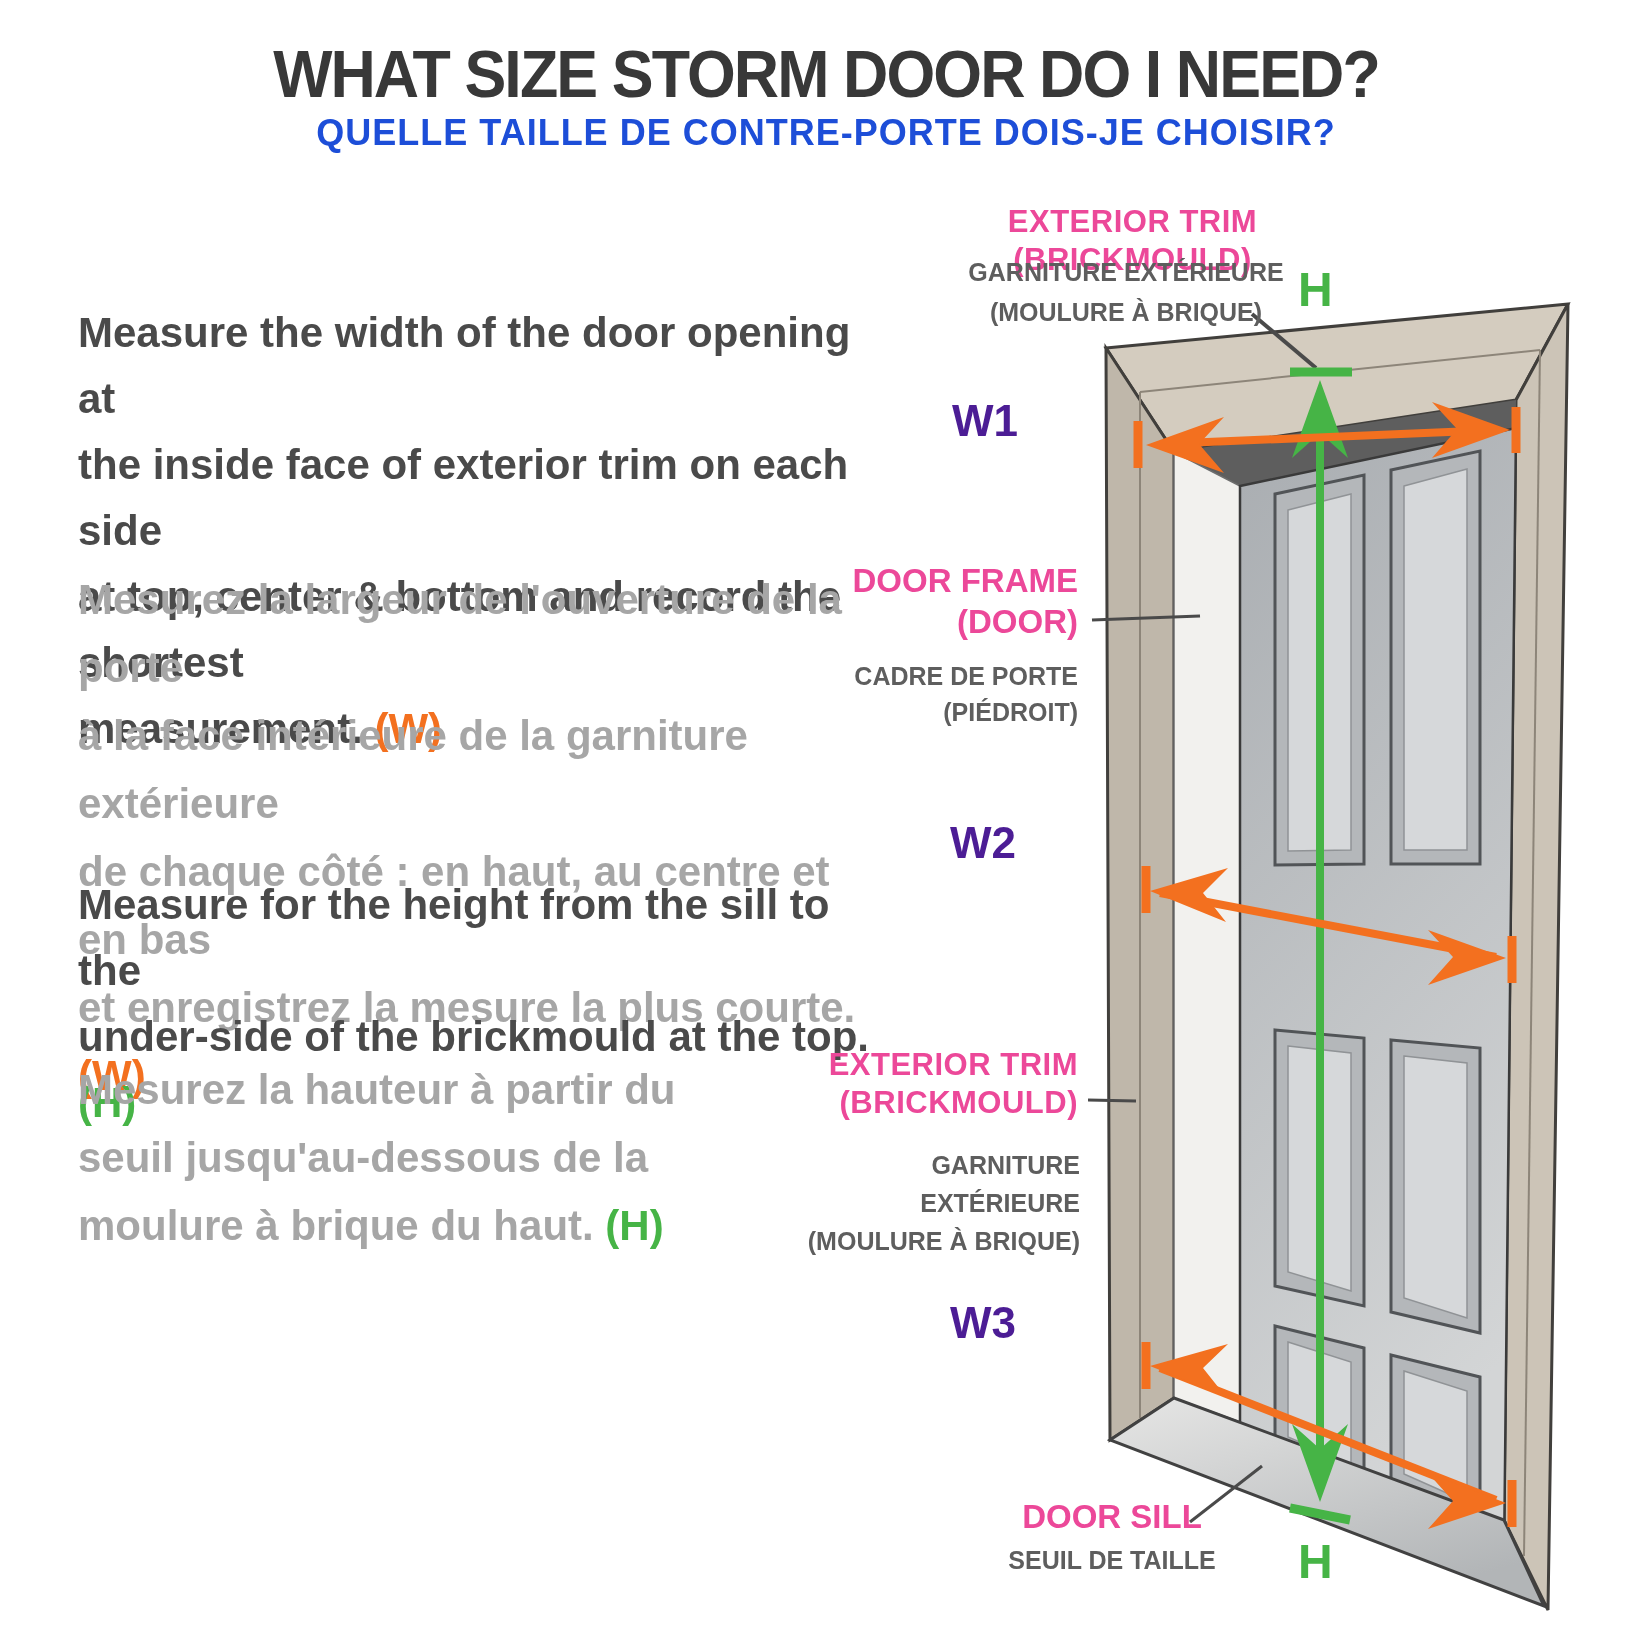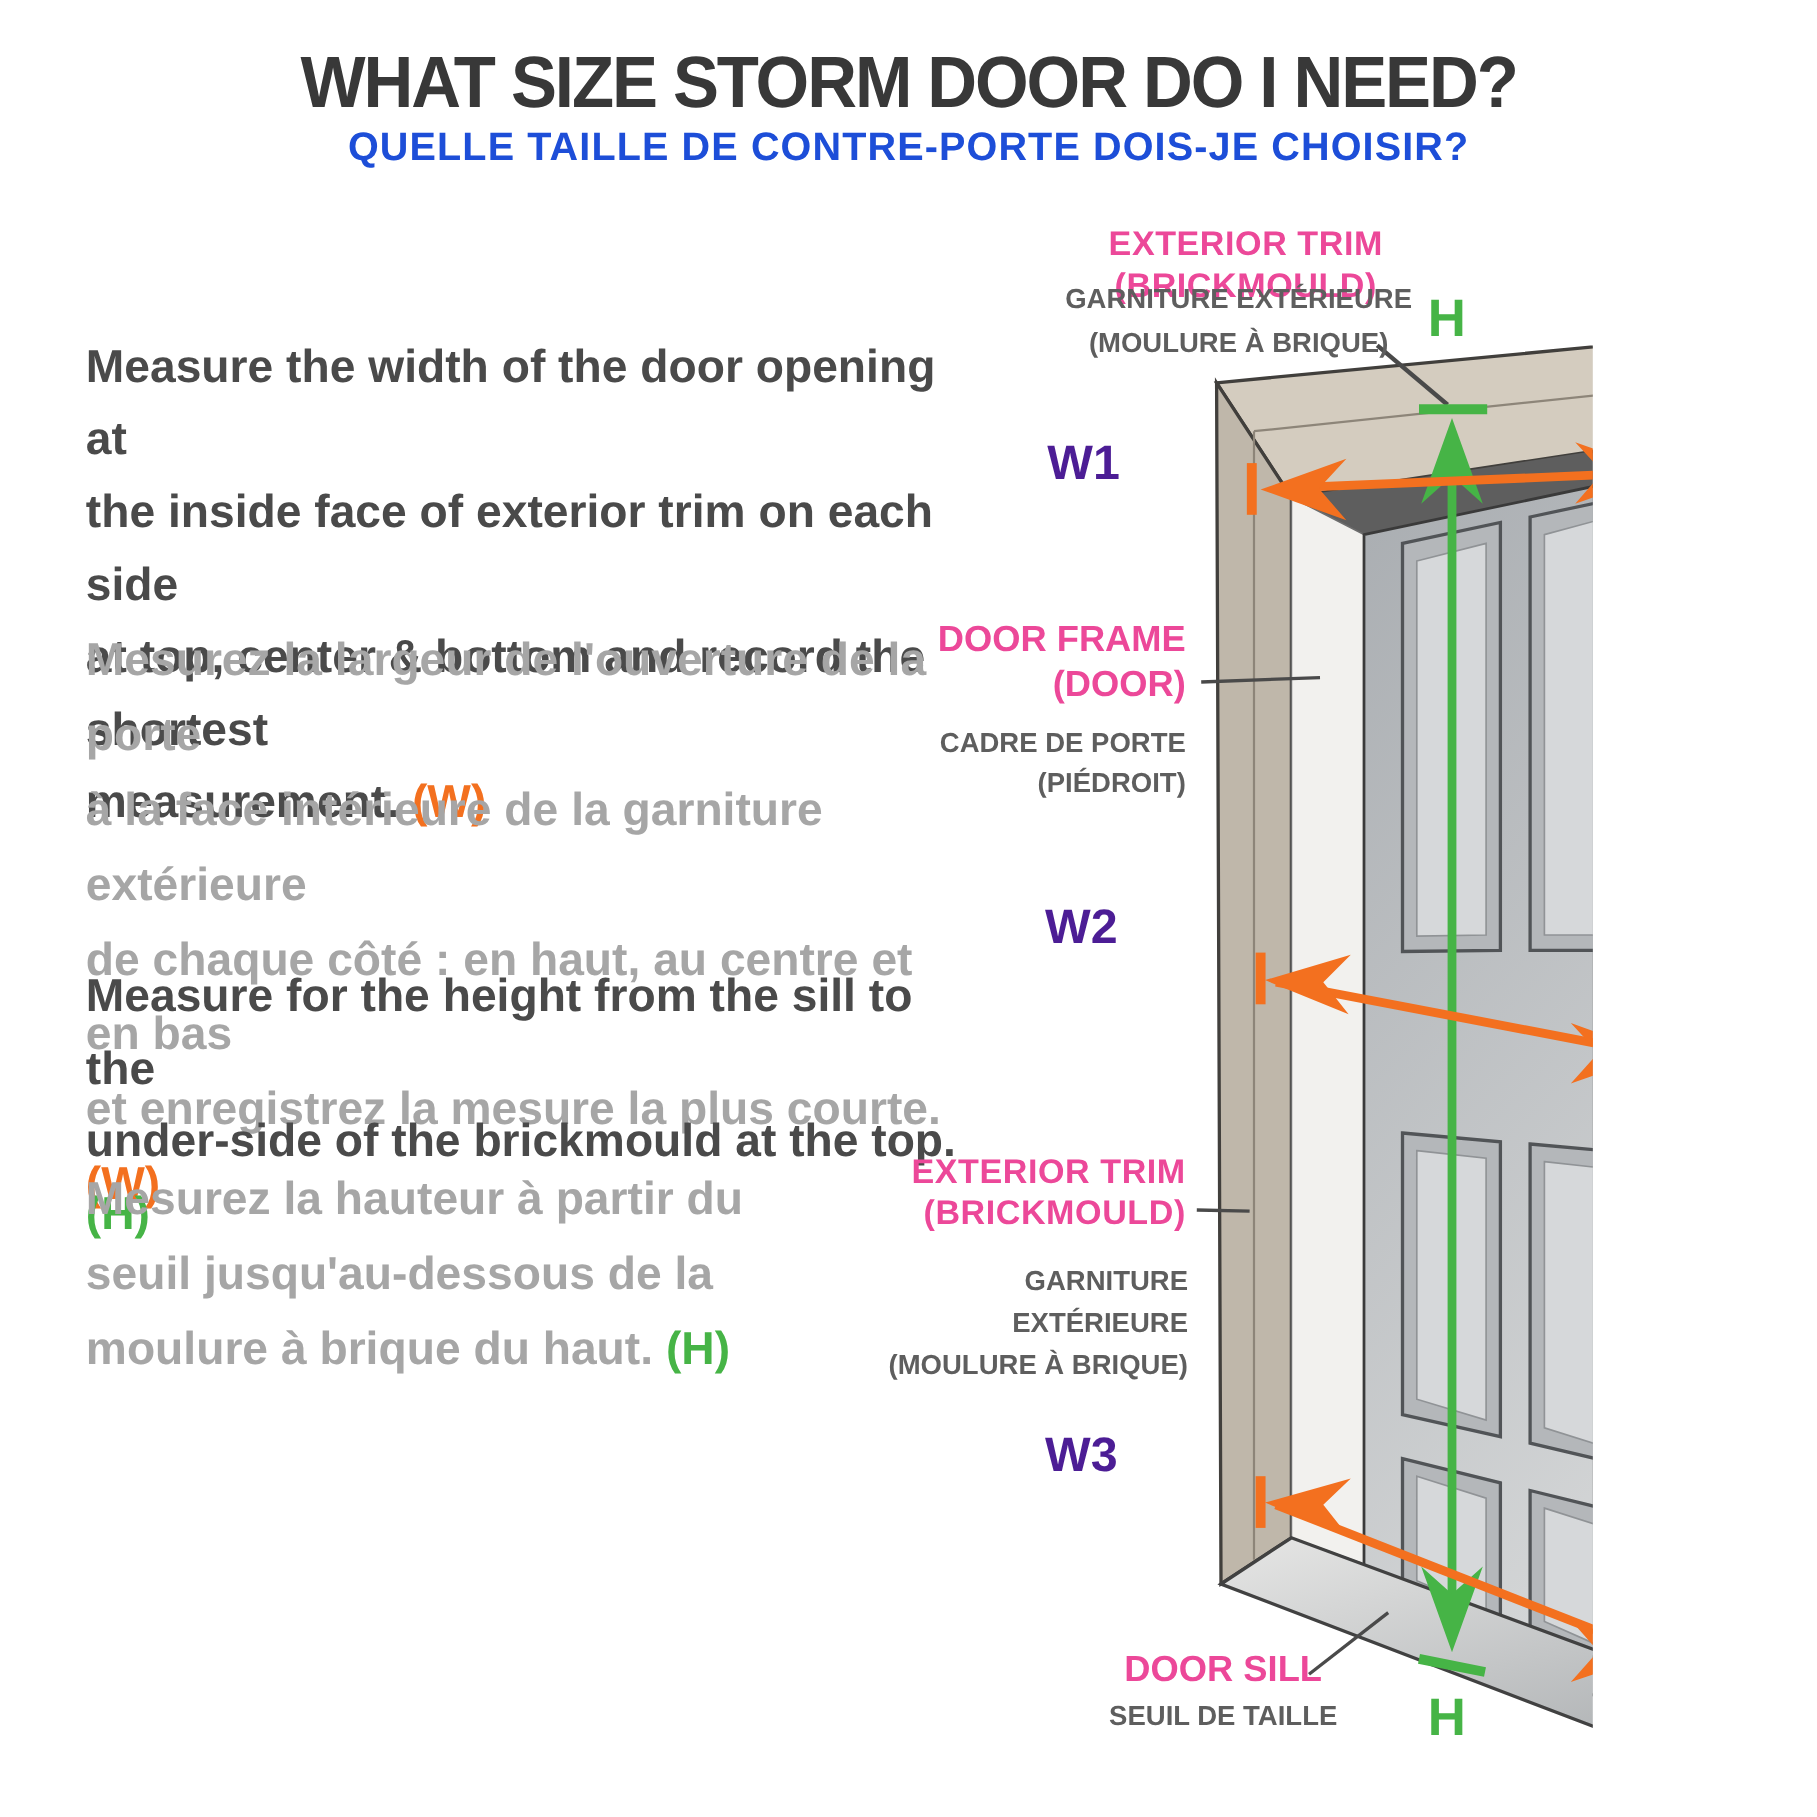"WHAT SIZE STORM DOOR DO" #canvas { width: 1448px -> 1652px }
